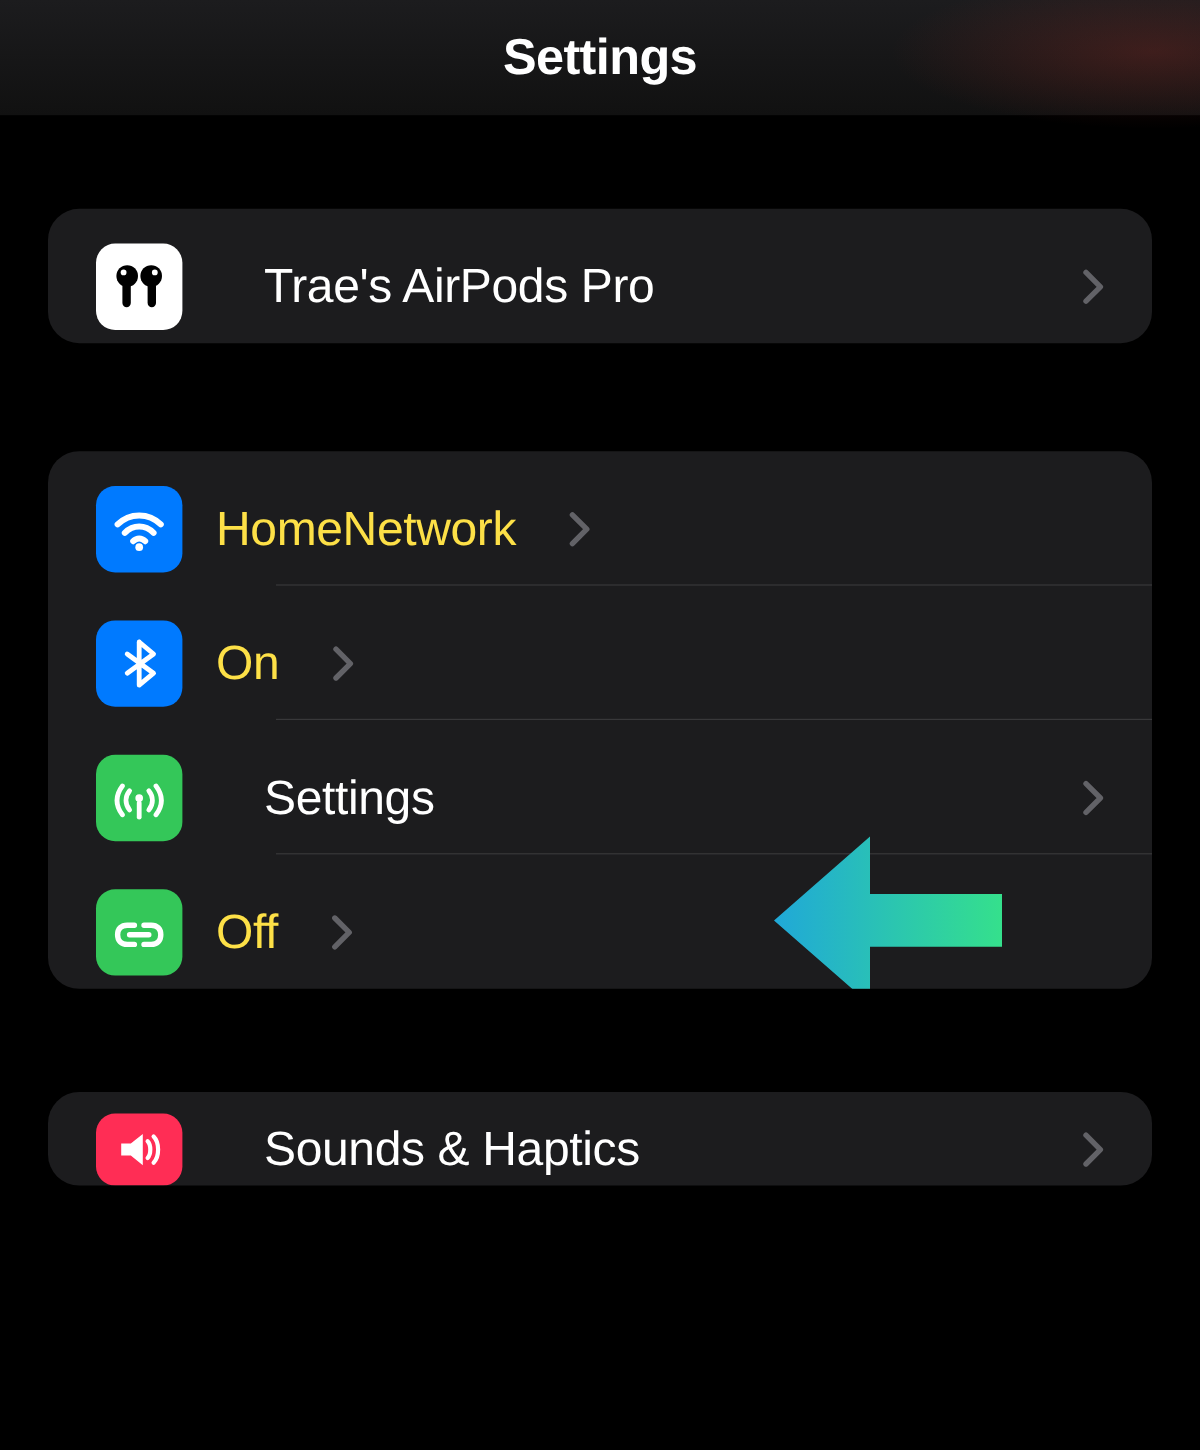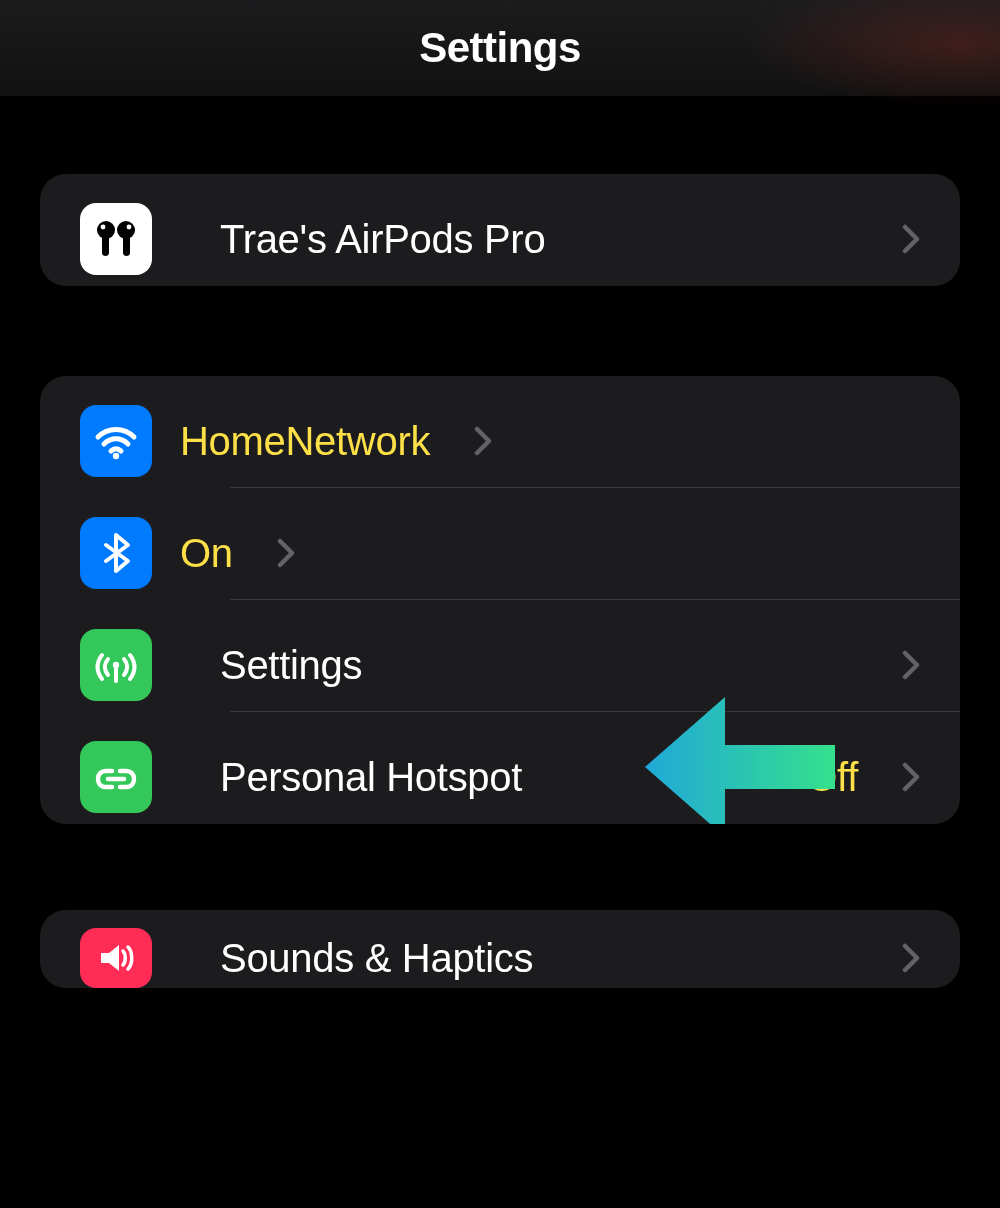"Personal Hotspot" div.label { html: <div>Personal Hotspot</div> -> none }
